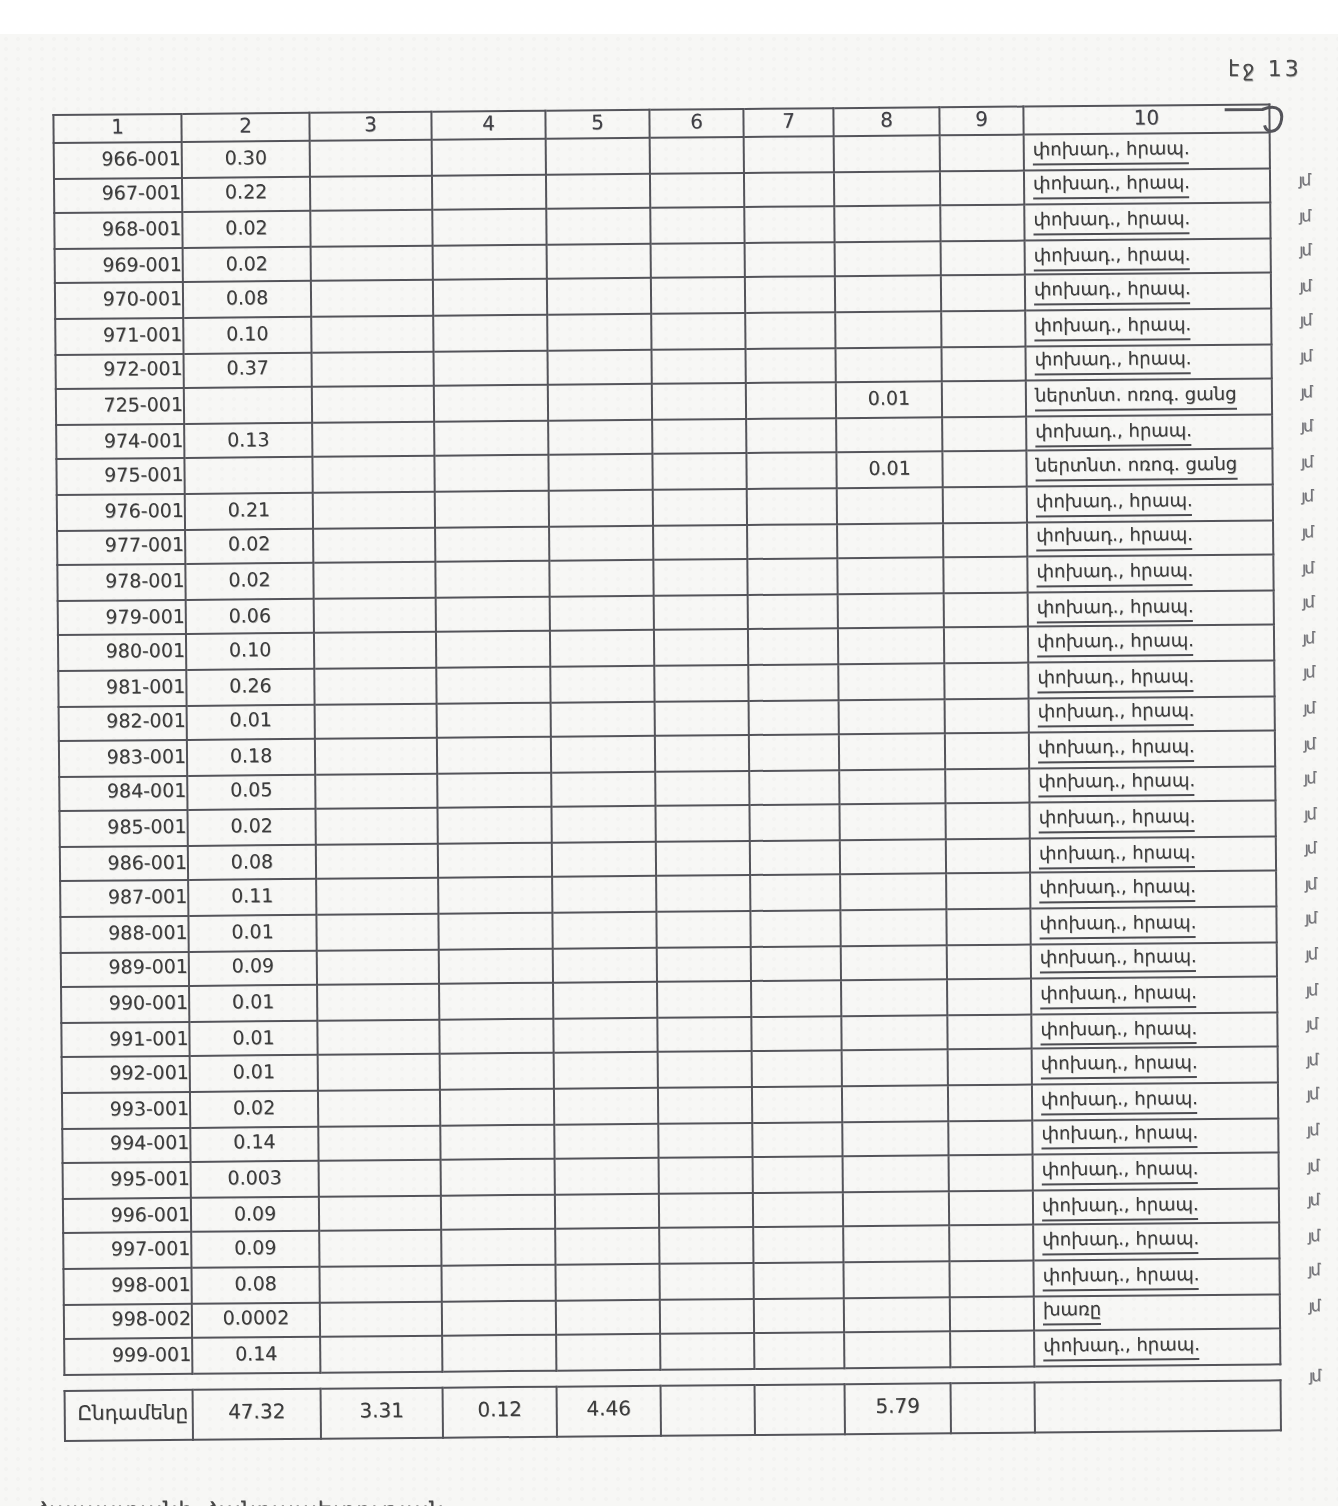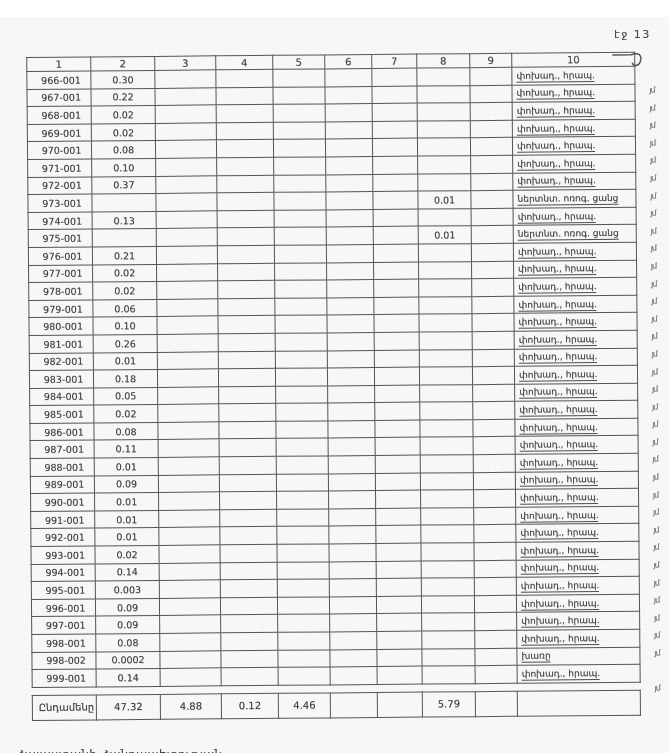"966-001" td.c1 { text-align: center -> right }
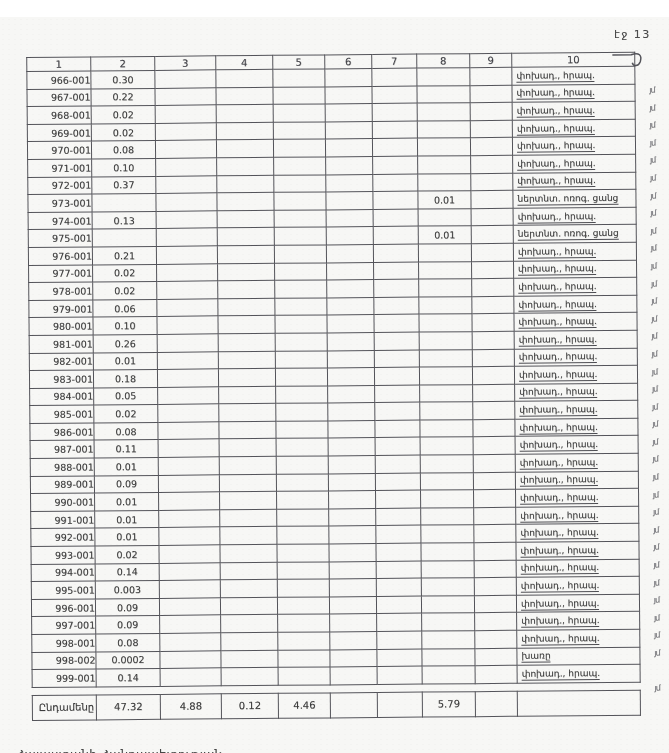"973-001" td.c1 { text: 973-001 -> 725-001 }
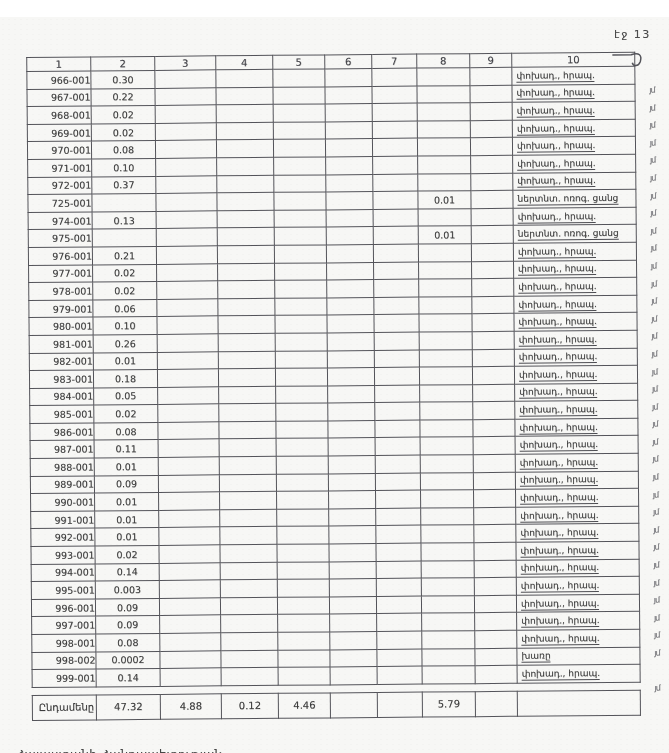"4.88" td.c3 { text: 4.88 -> 3.31 }
